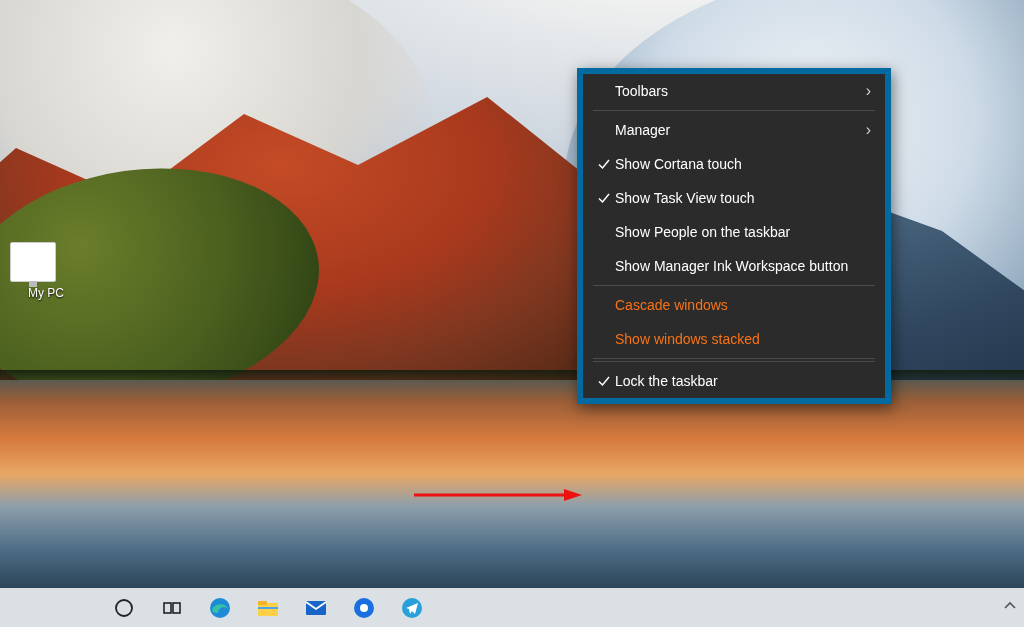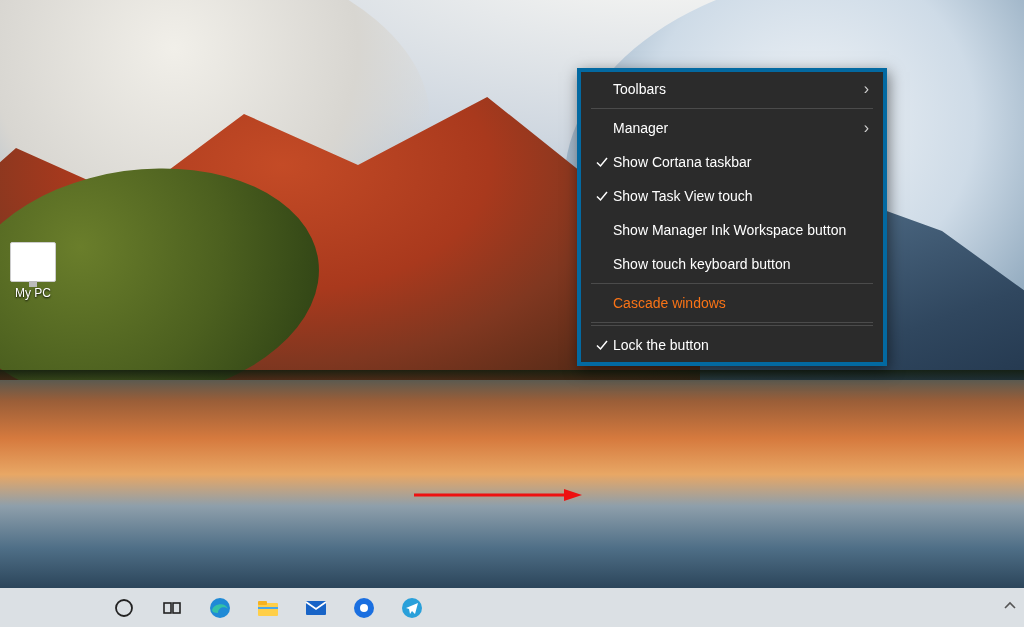"Toolbars" .context-menu { border: 4px solid #0369a1 -> 6px solid #0369a1 }
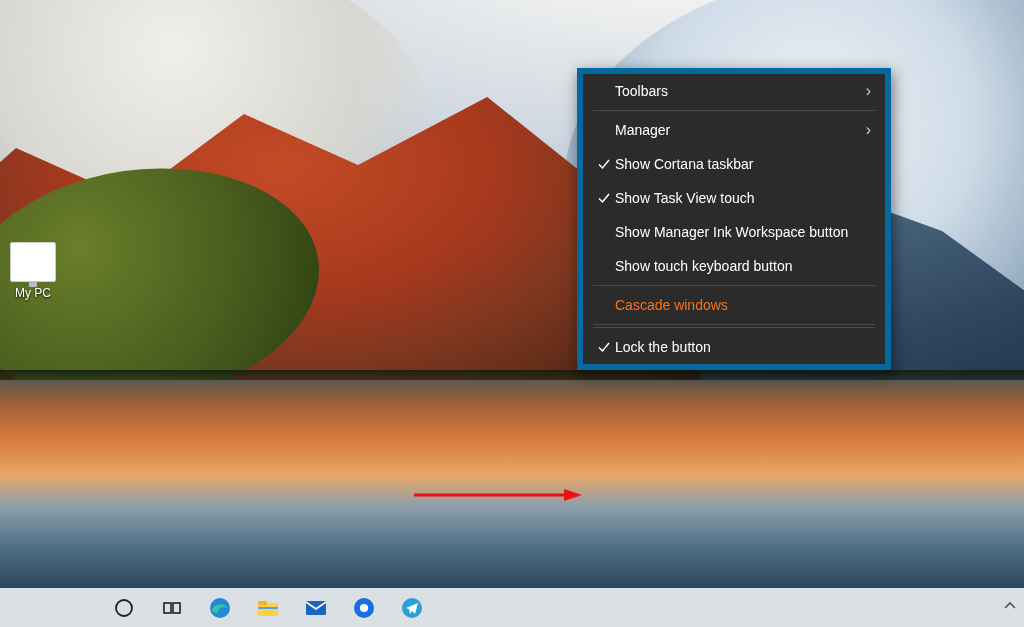"Show Cortana taskbar" span.mi-label { text: taskbar -> touch }
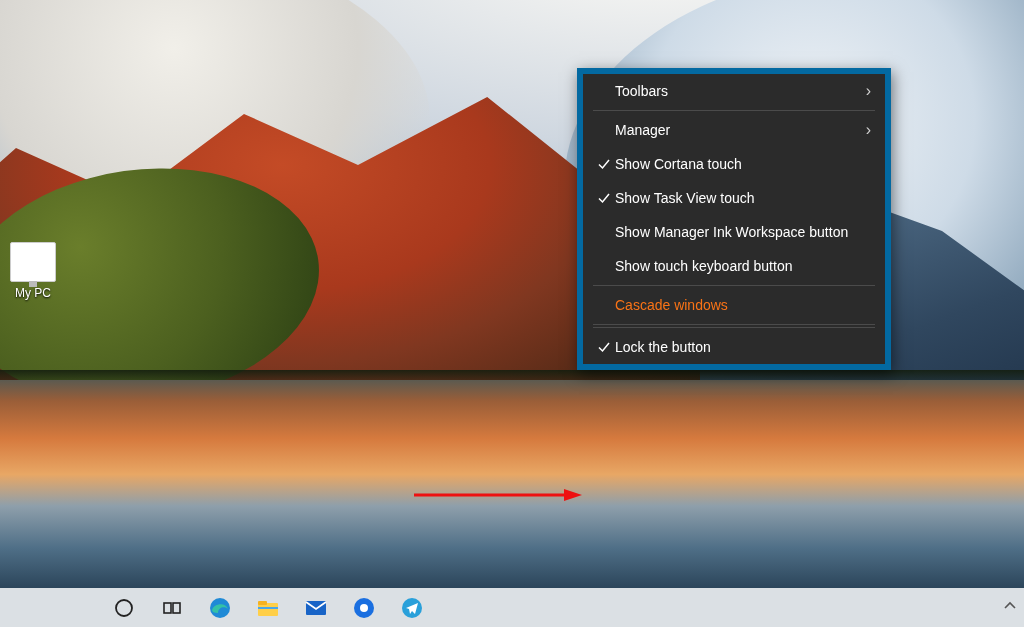"Show People on the taskbar" div.menu-item { html: none -> <div> <span></span> <span>Show People on the taskbar</span> </div> }
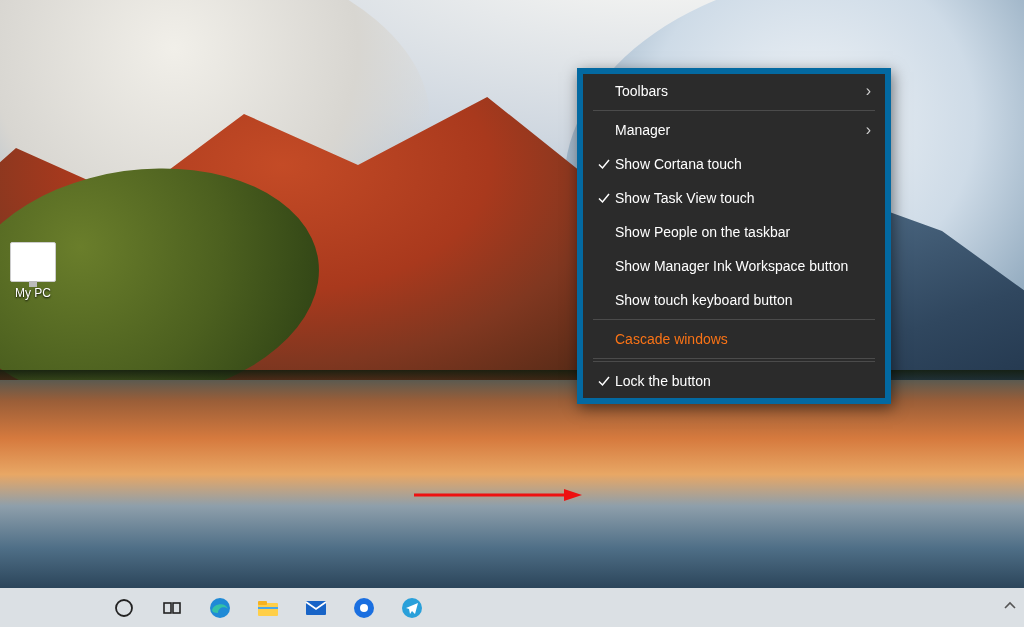"My PC" .desktop-icon { text-align: center -> right }
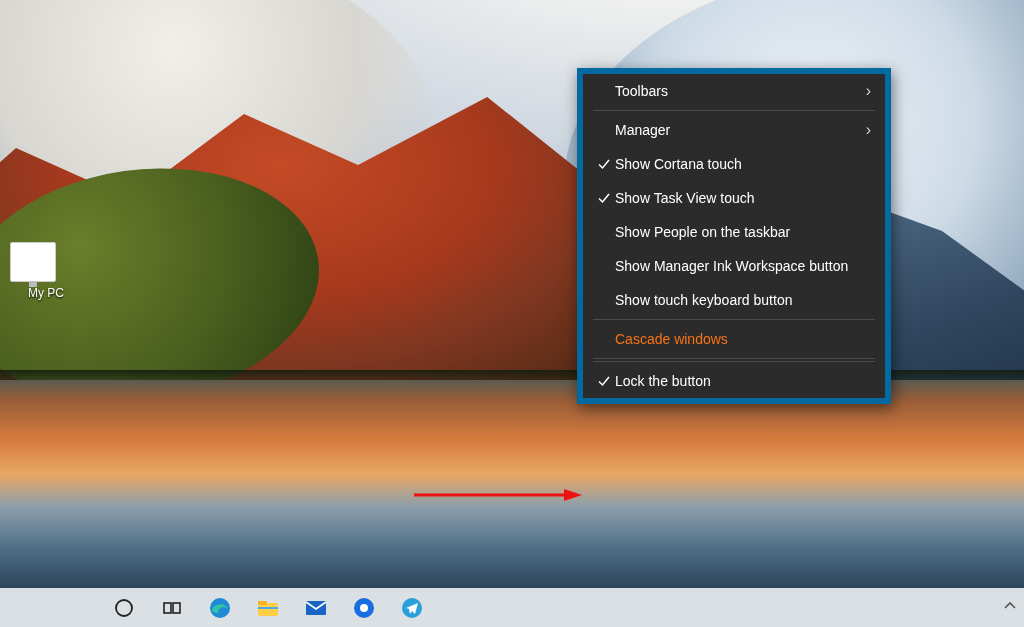"Show touch keyboard button" div.menu-item { html: <div> <span></span> <span>Show touch keyboard button</span> </div> -> none }
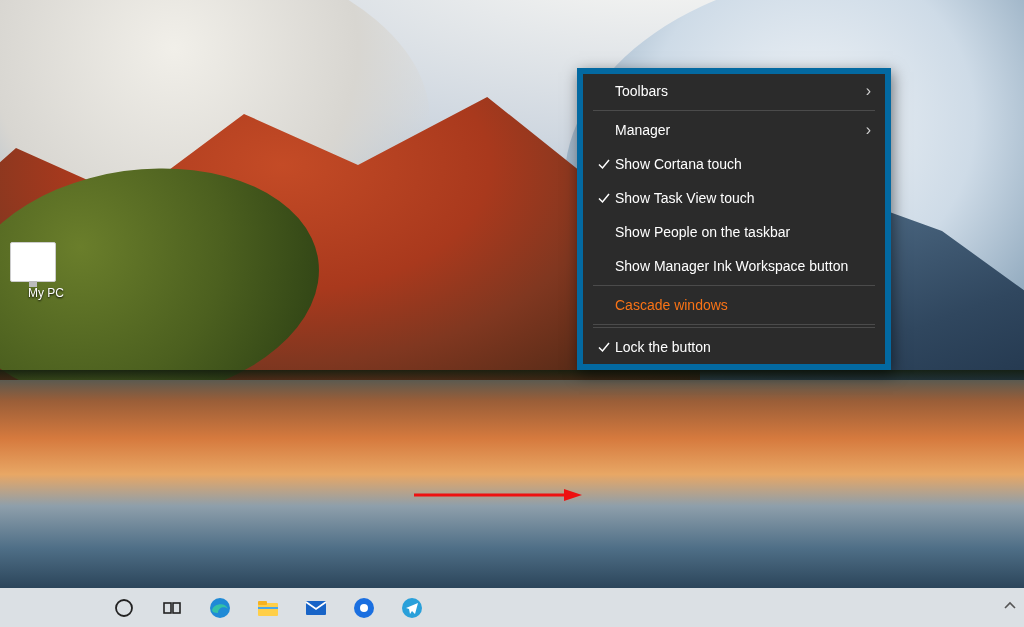"Show windows stacked" div.menu-item { html: none -> <div> <span></span> <span>Show windows stacked</span> </div> }
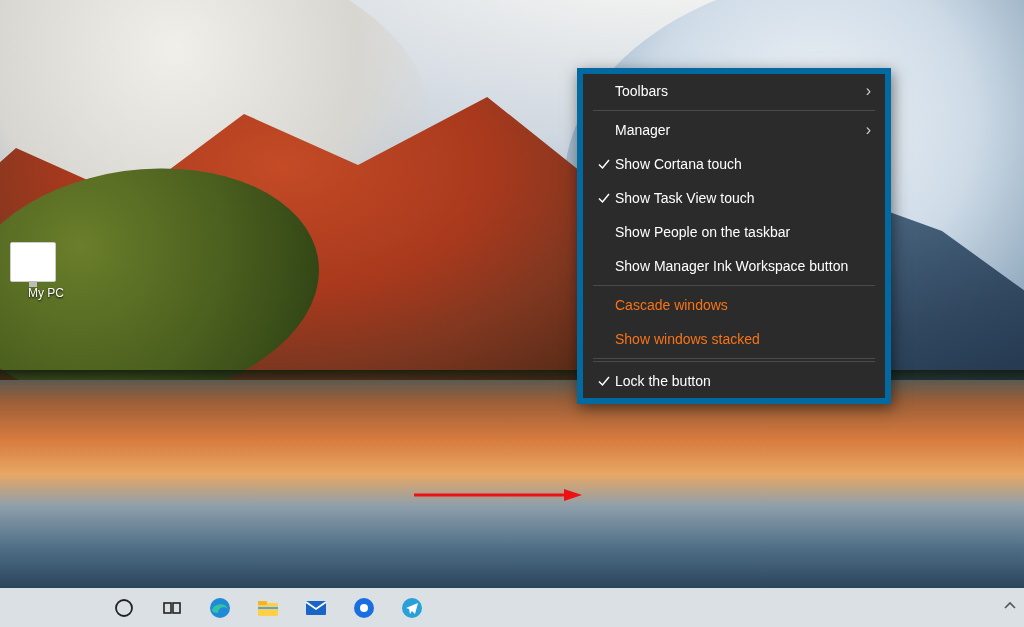"Lock the button" span.mi-label { text: button -> taskbar }
